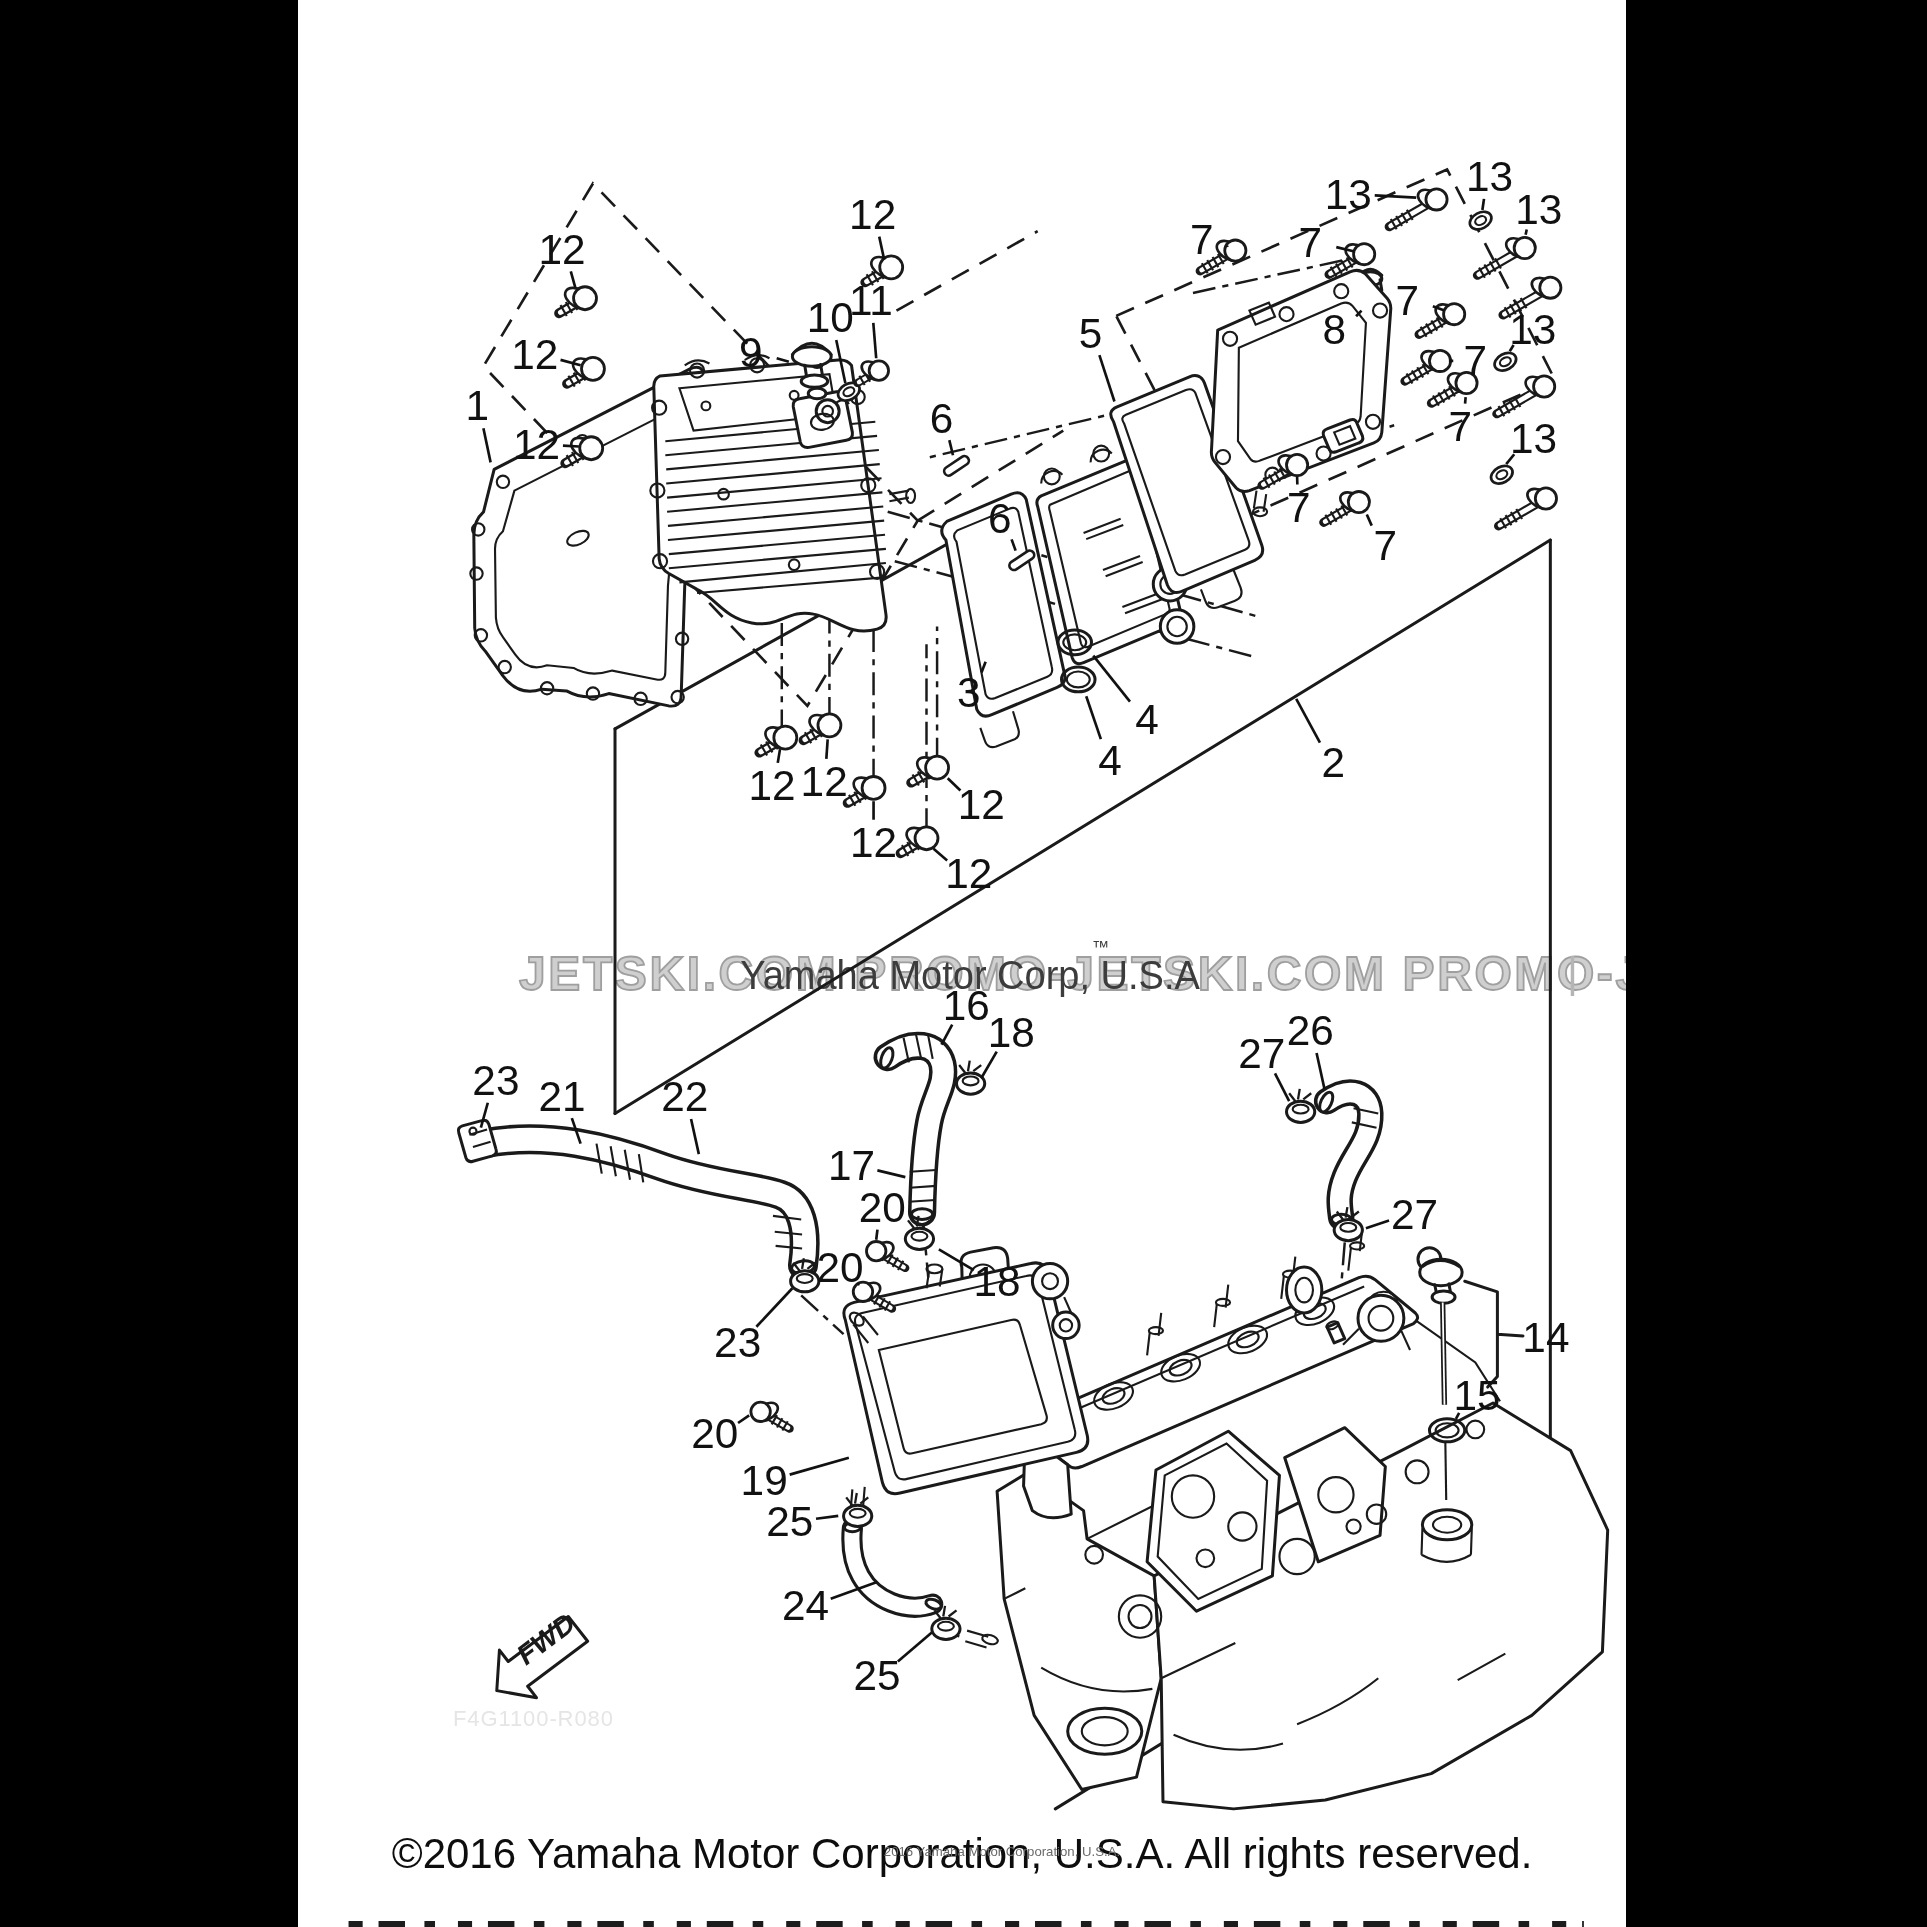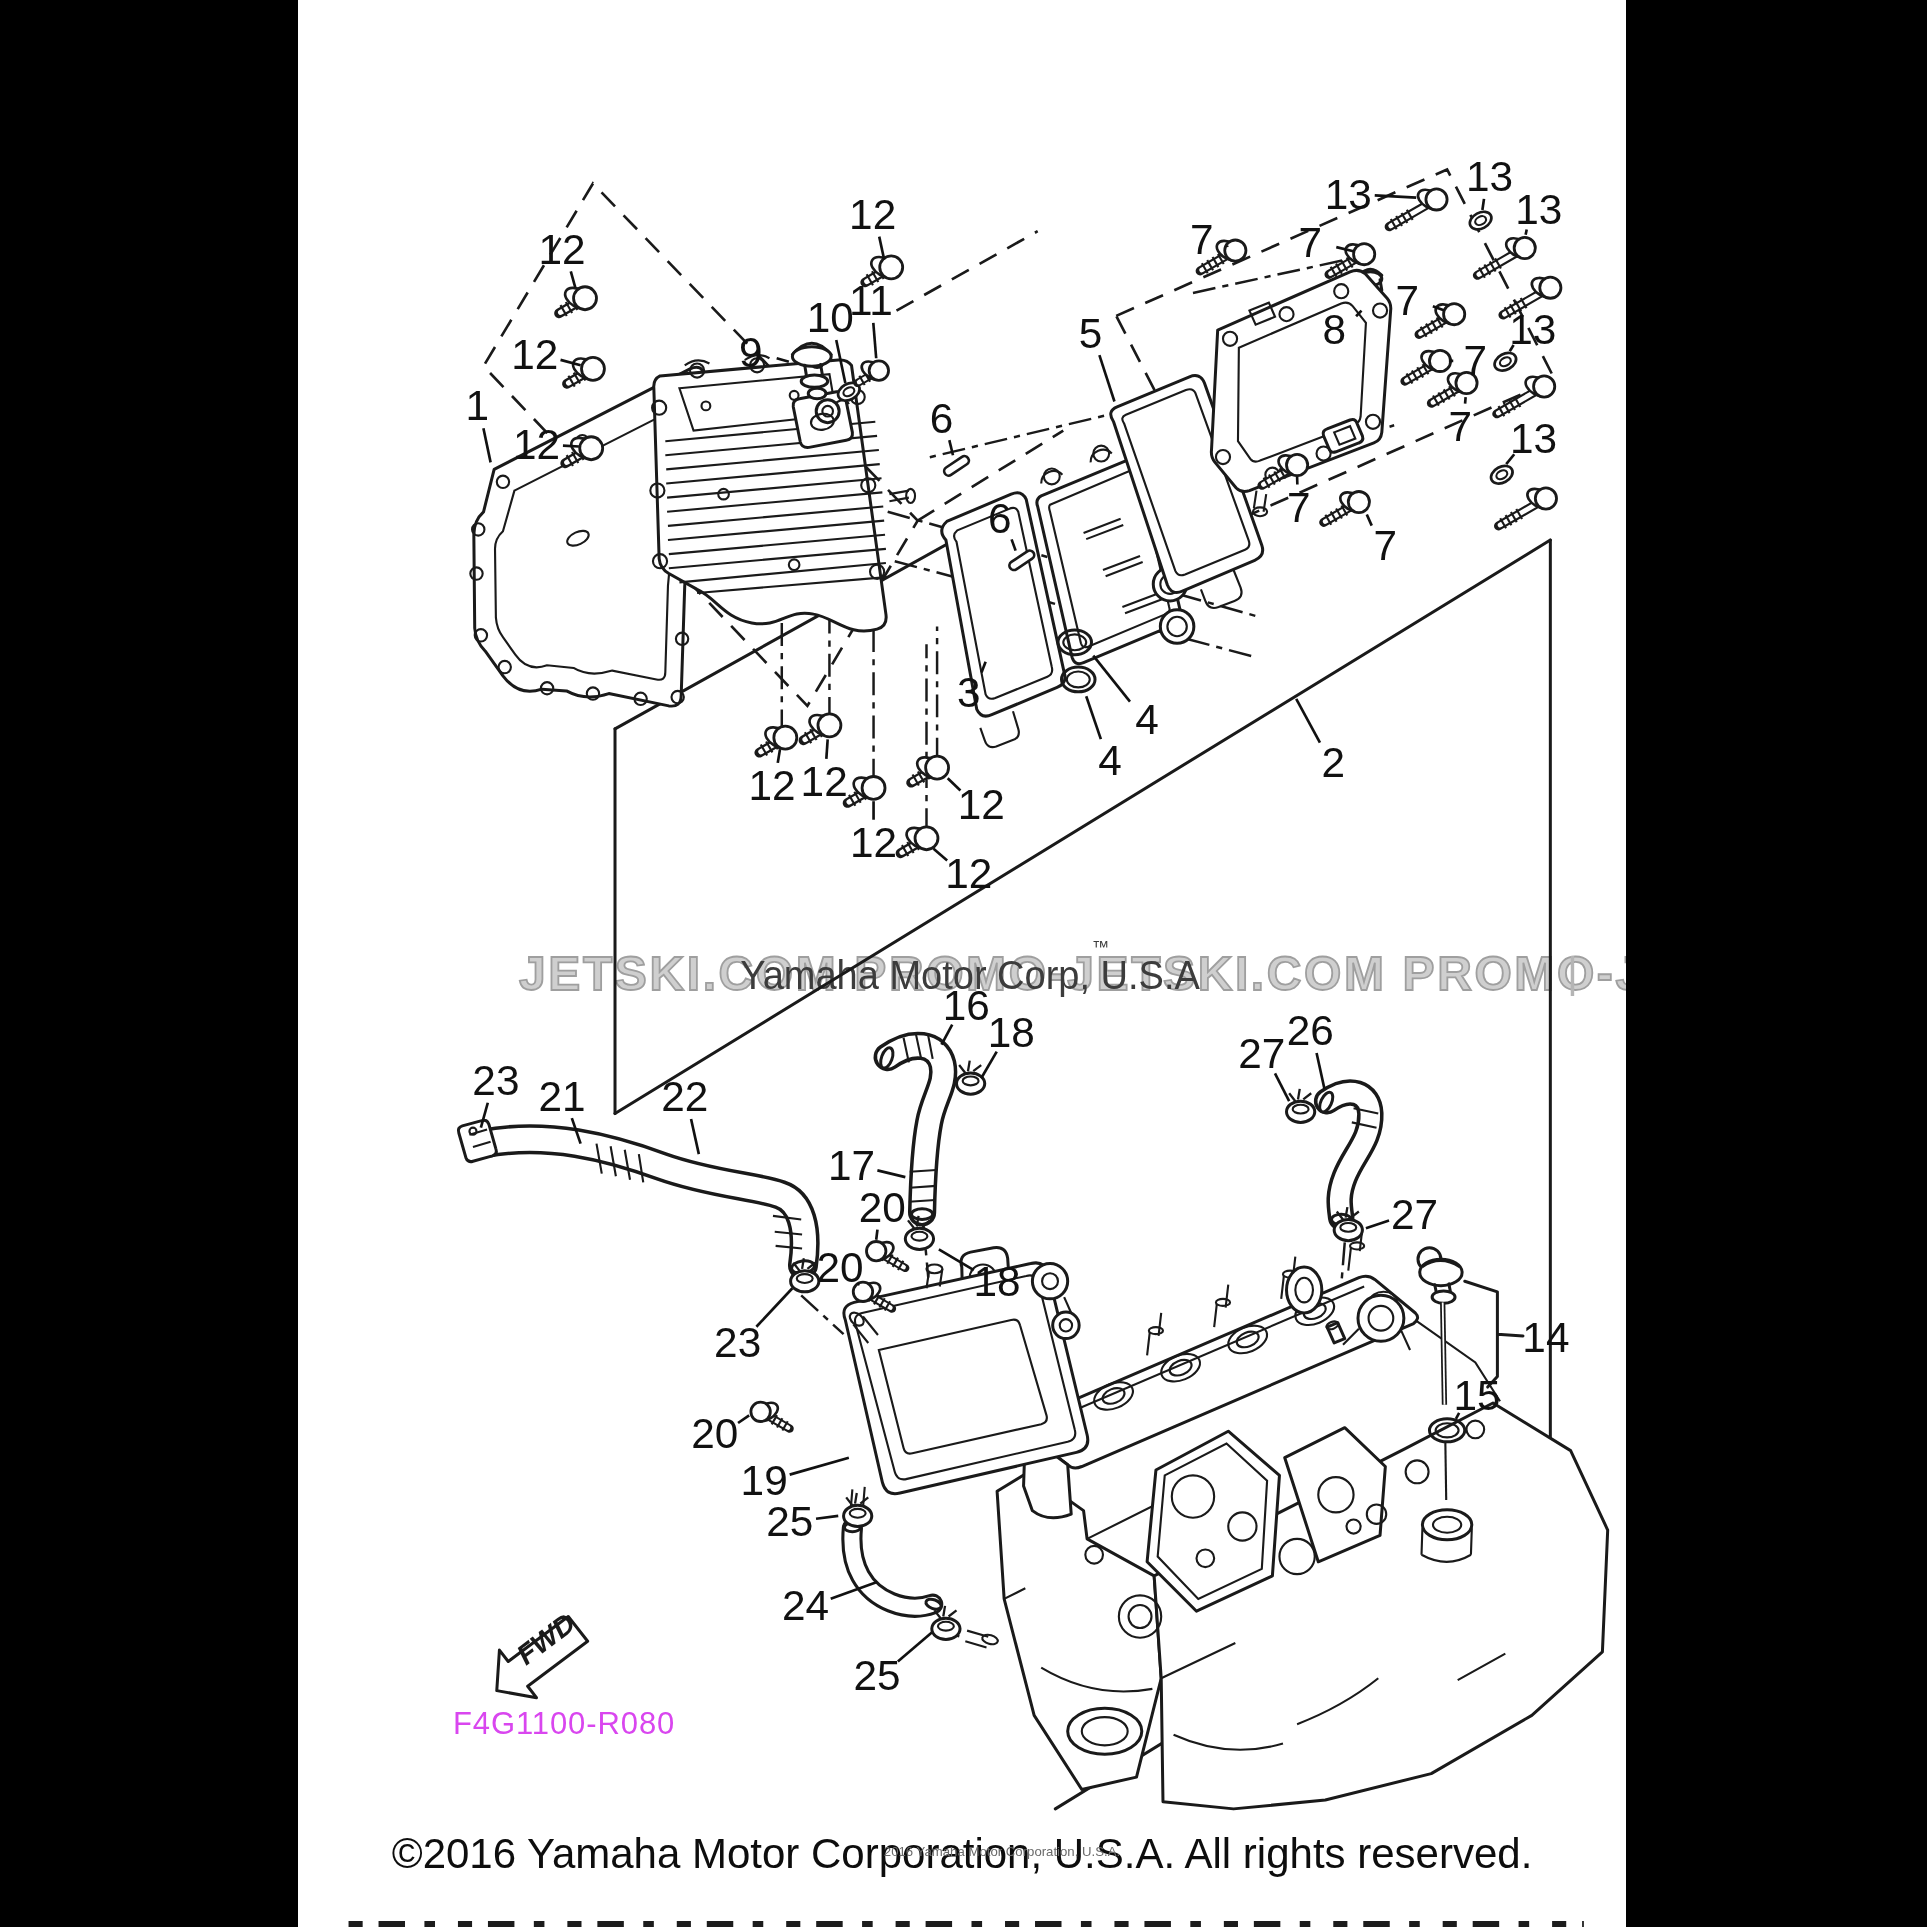"F4G1100-R080" .code { color: #d946ef -> #e5e5e5; font-size: 31px -> 22px }
